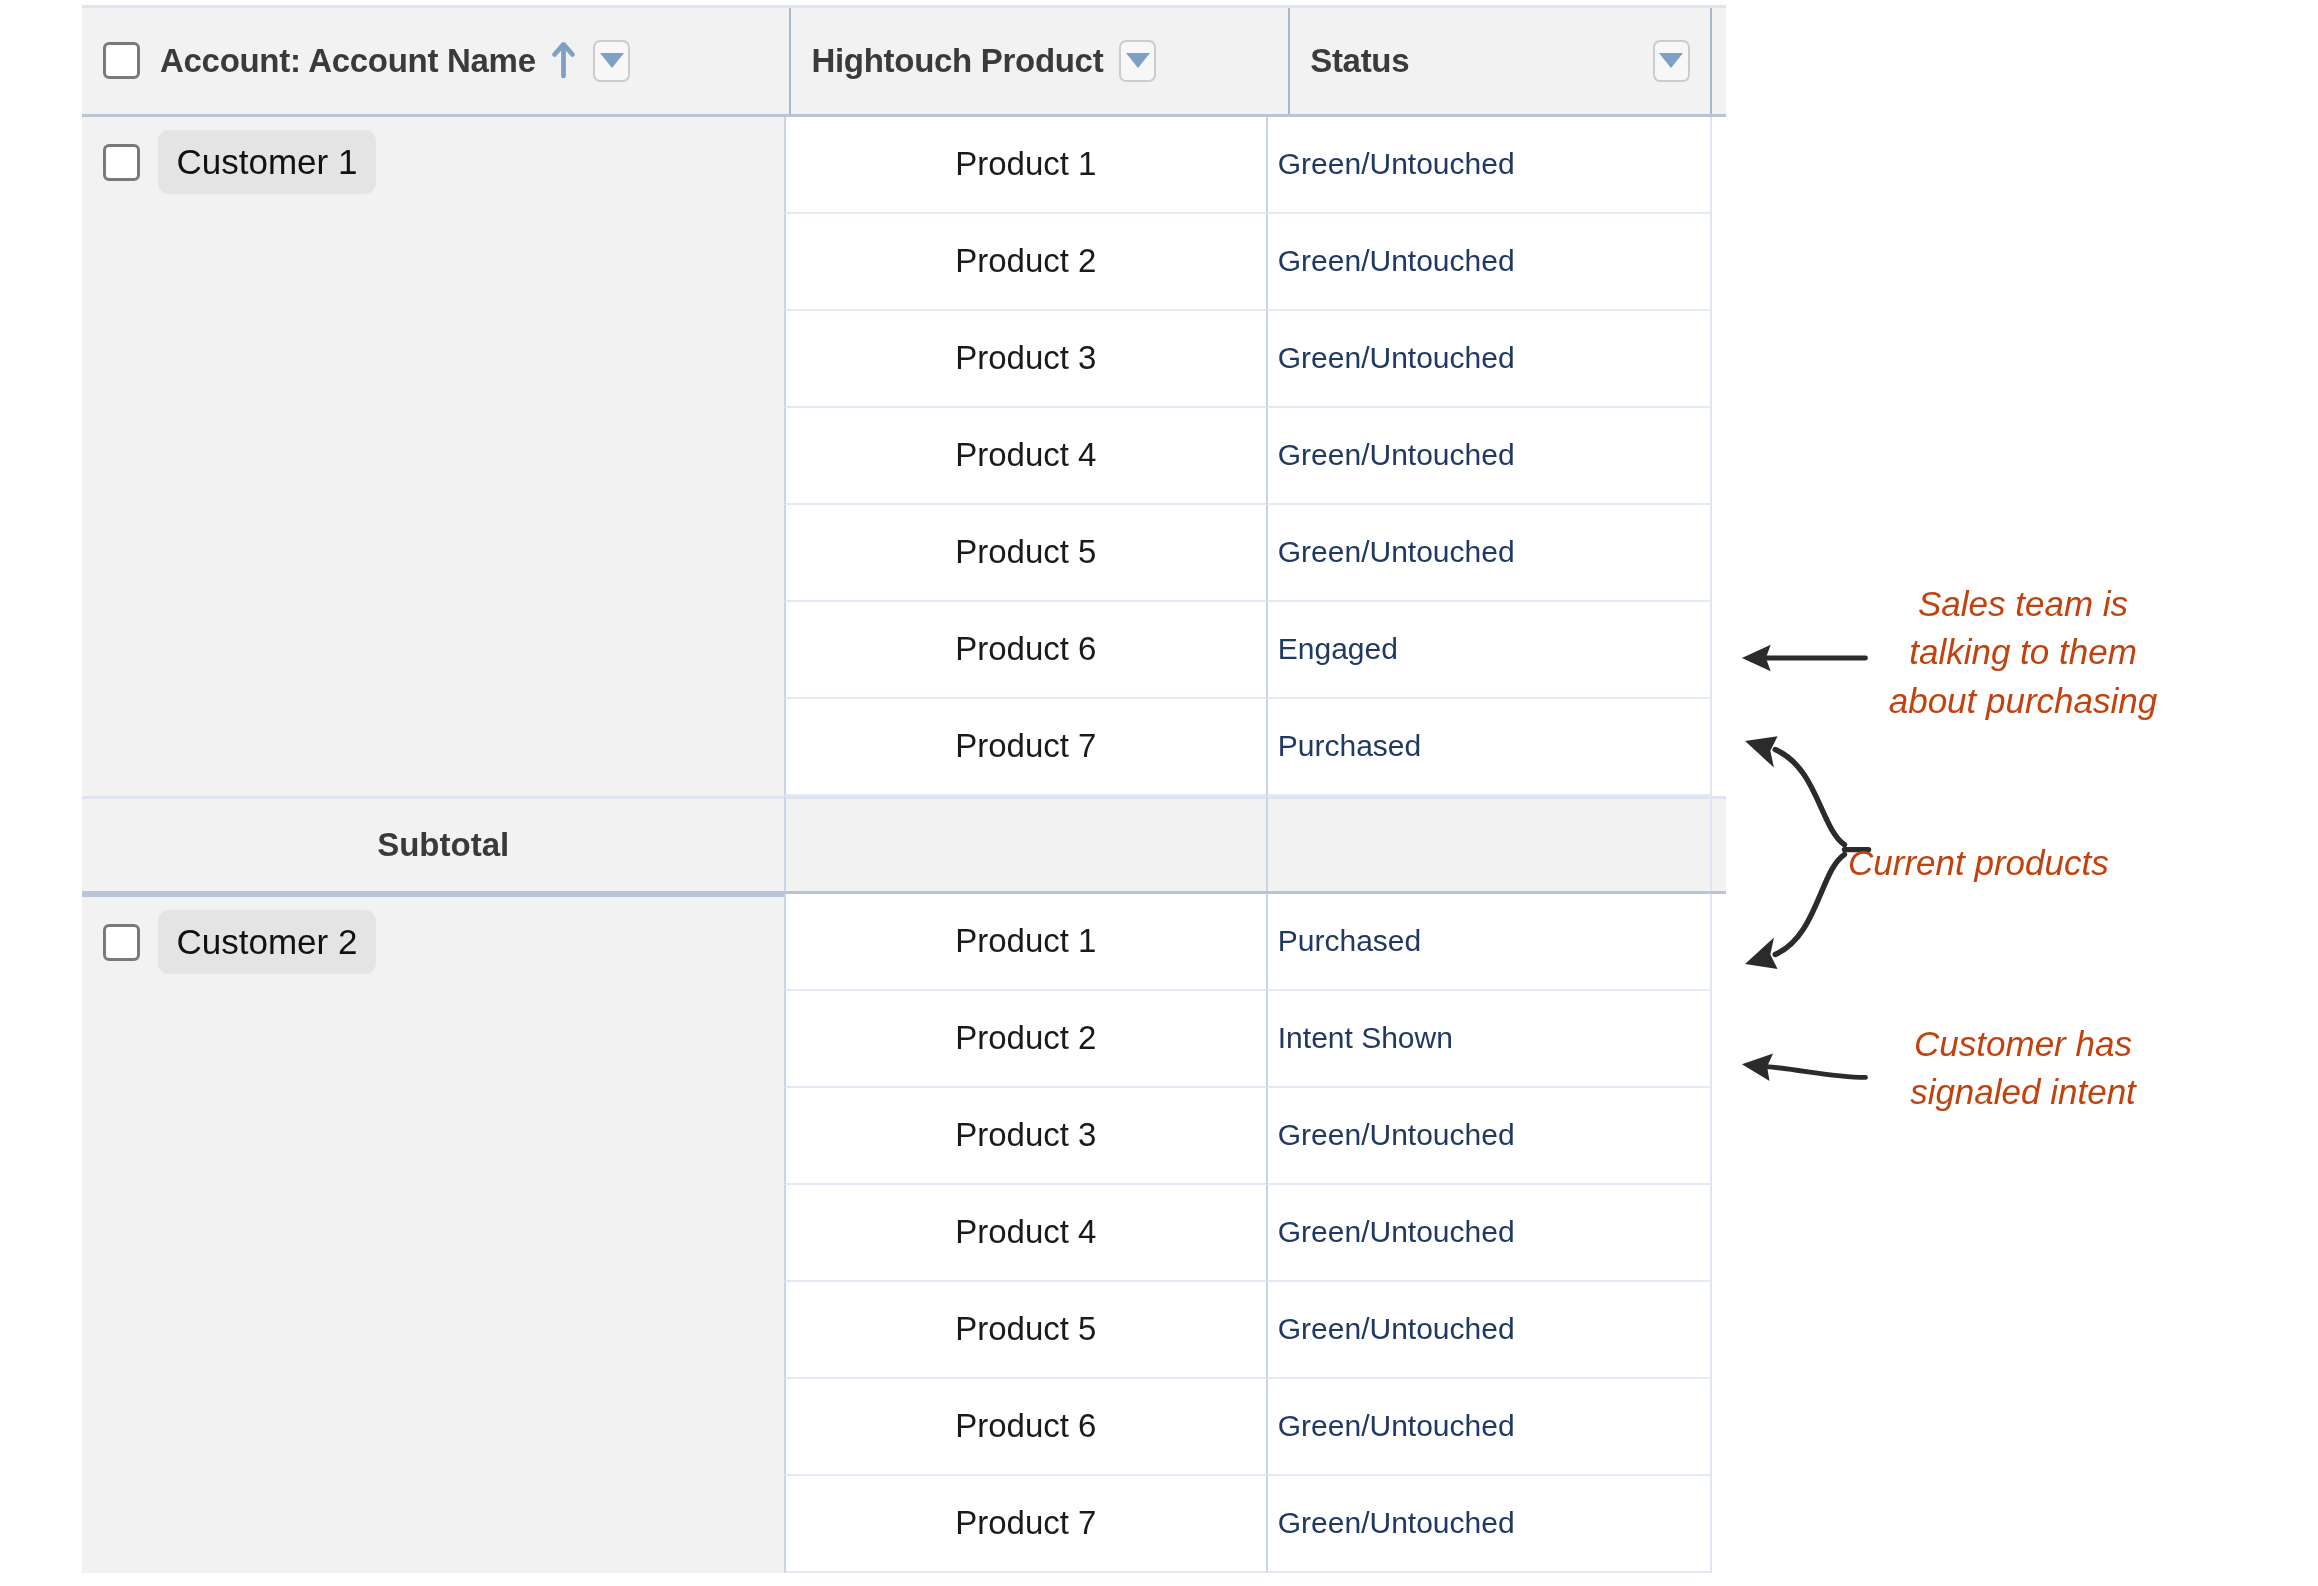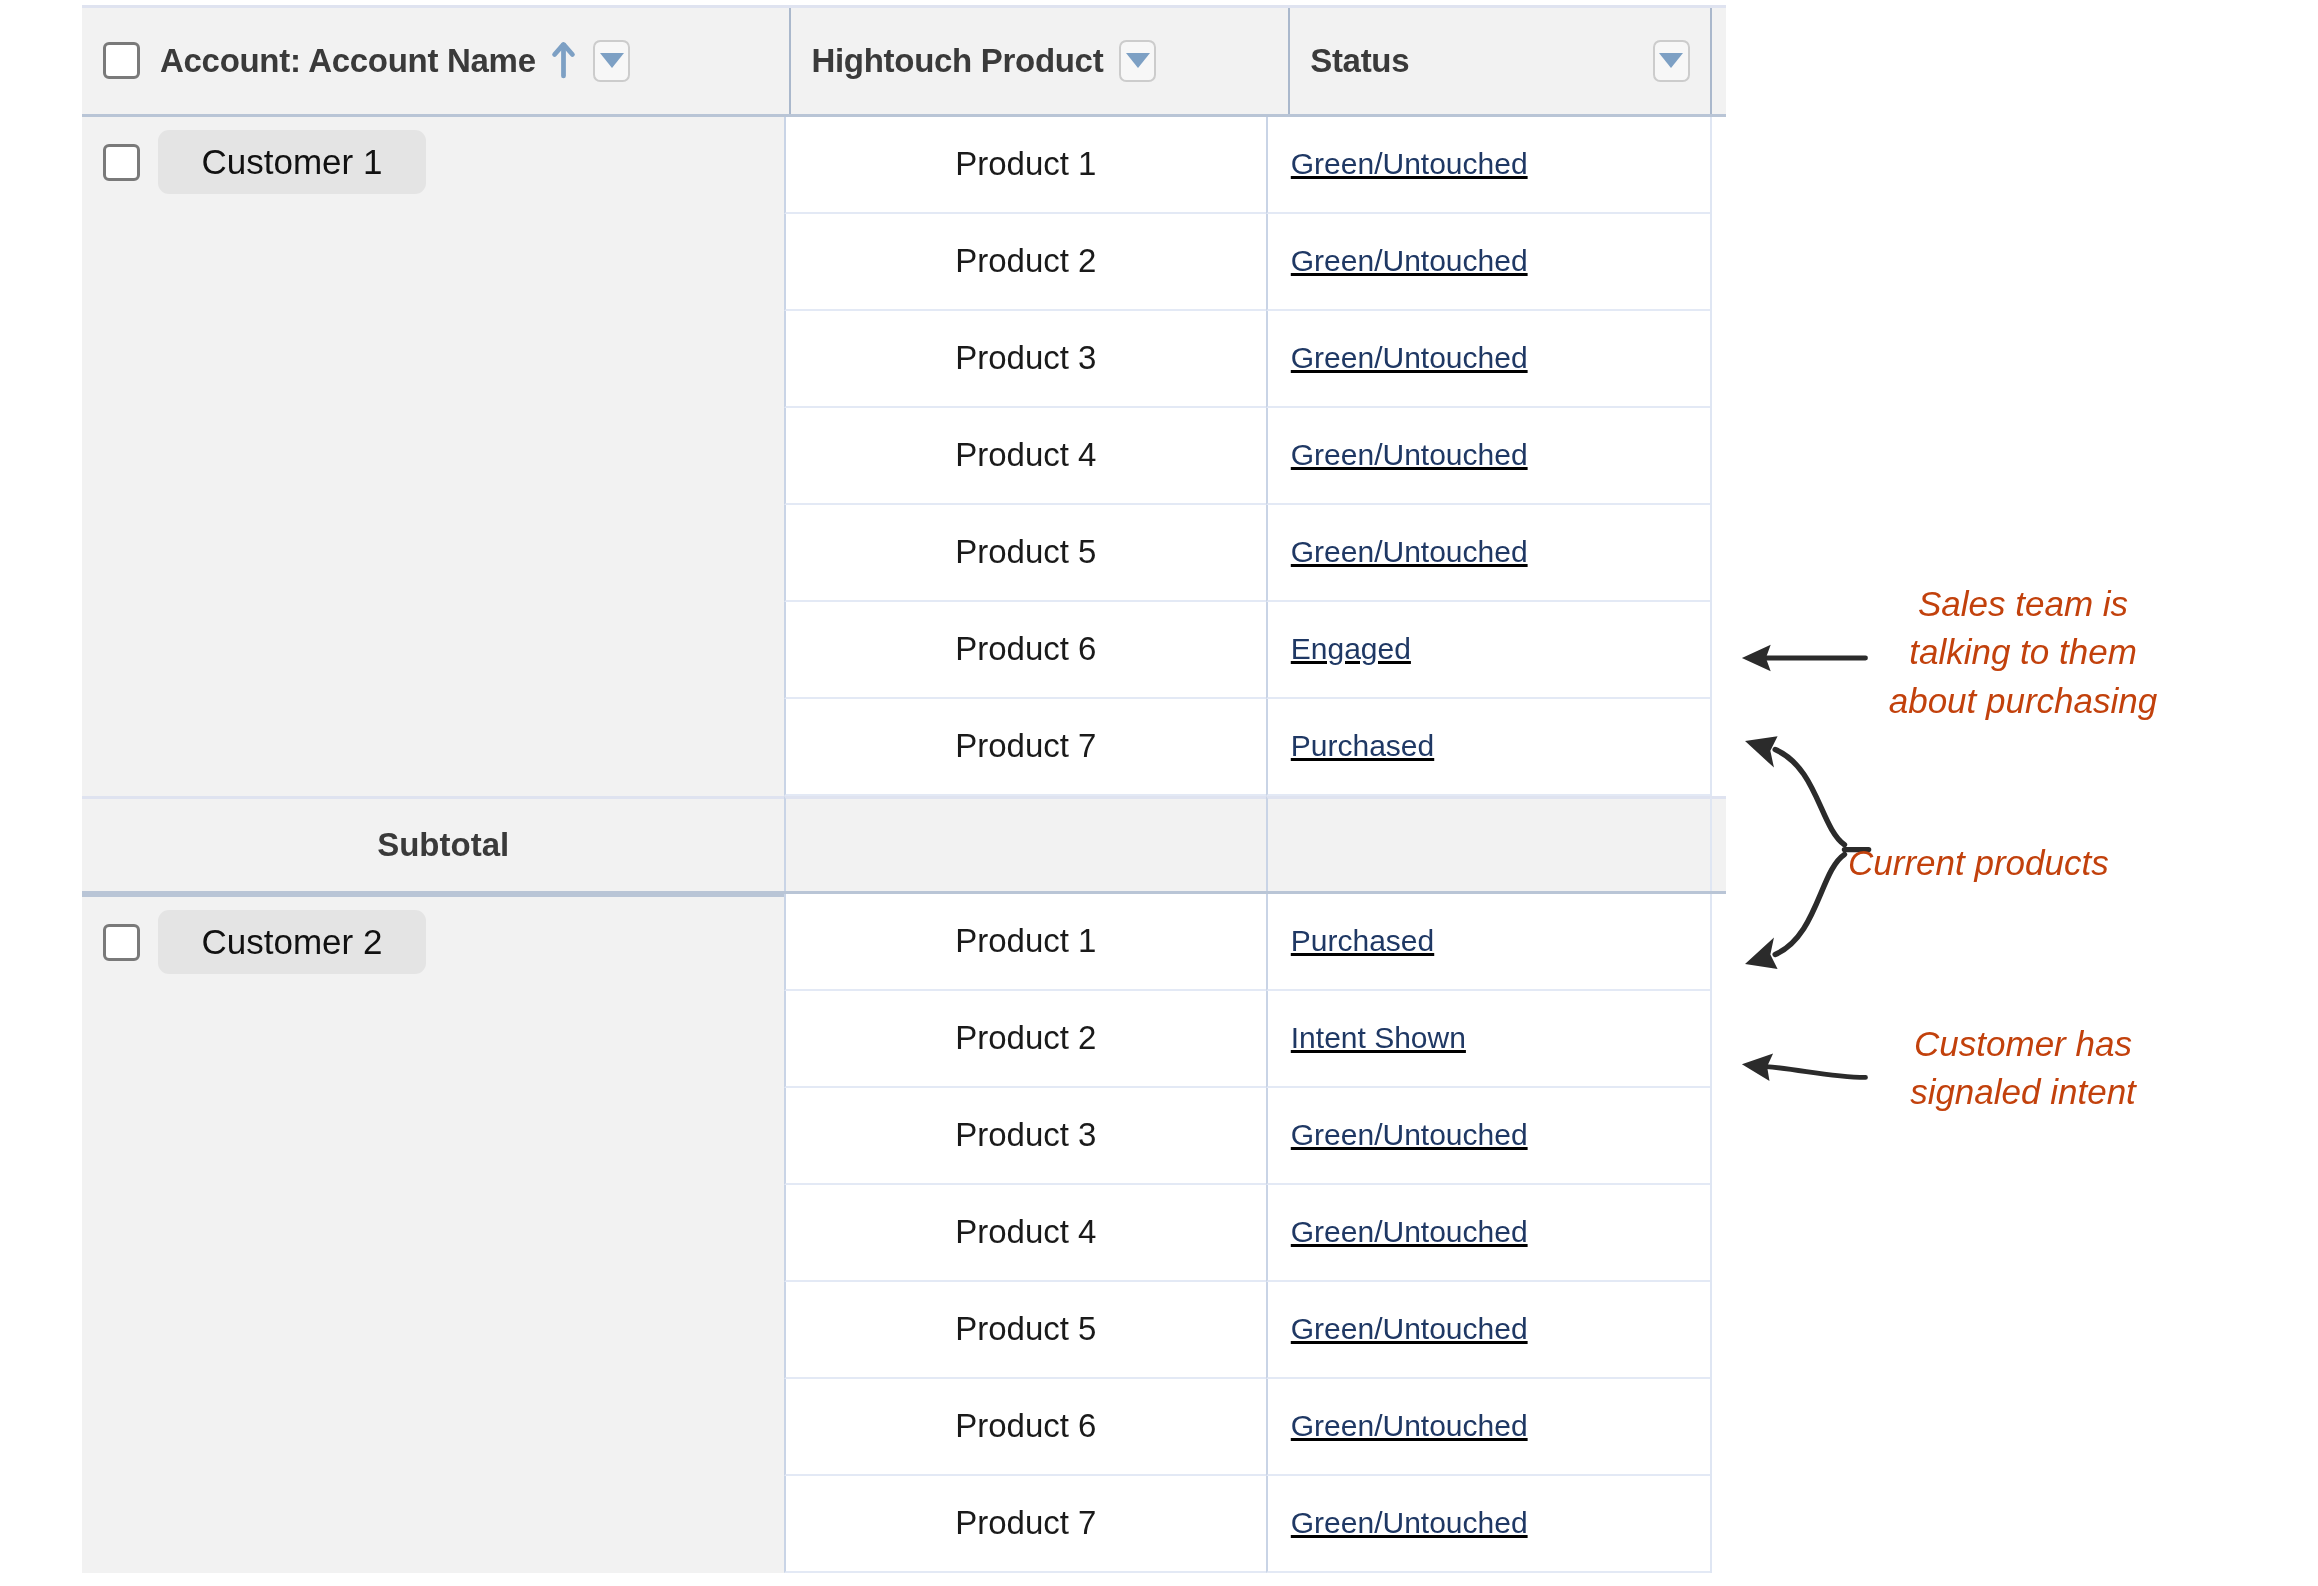"Customer 1" .acct-chip { padding: 12px 44px -> 12px 19px }
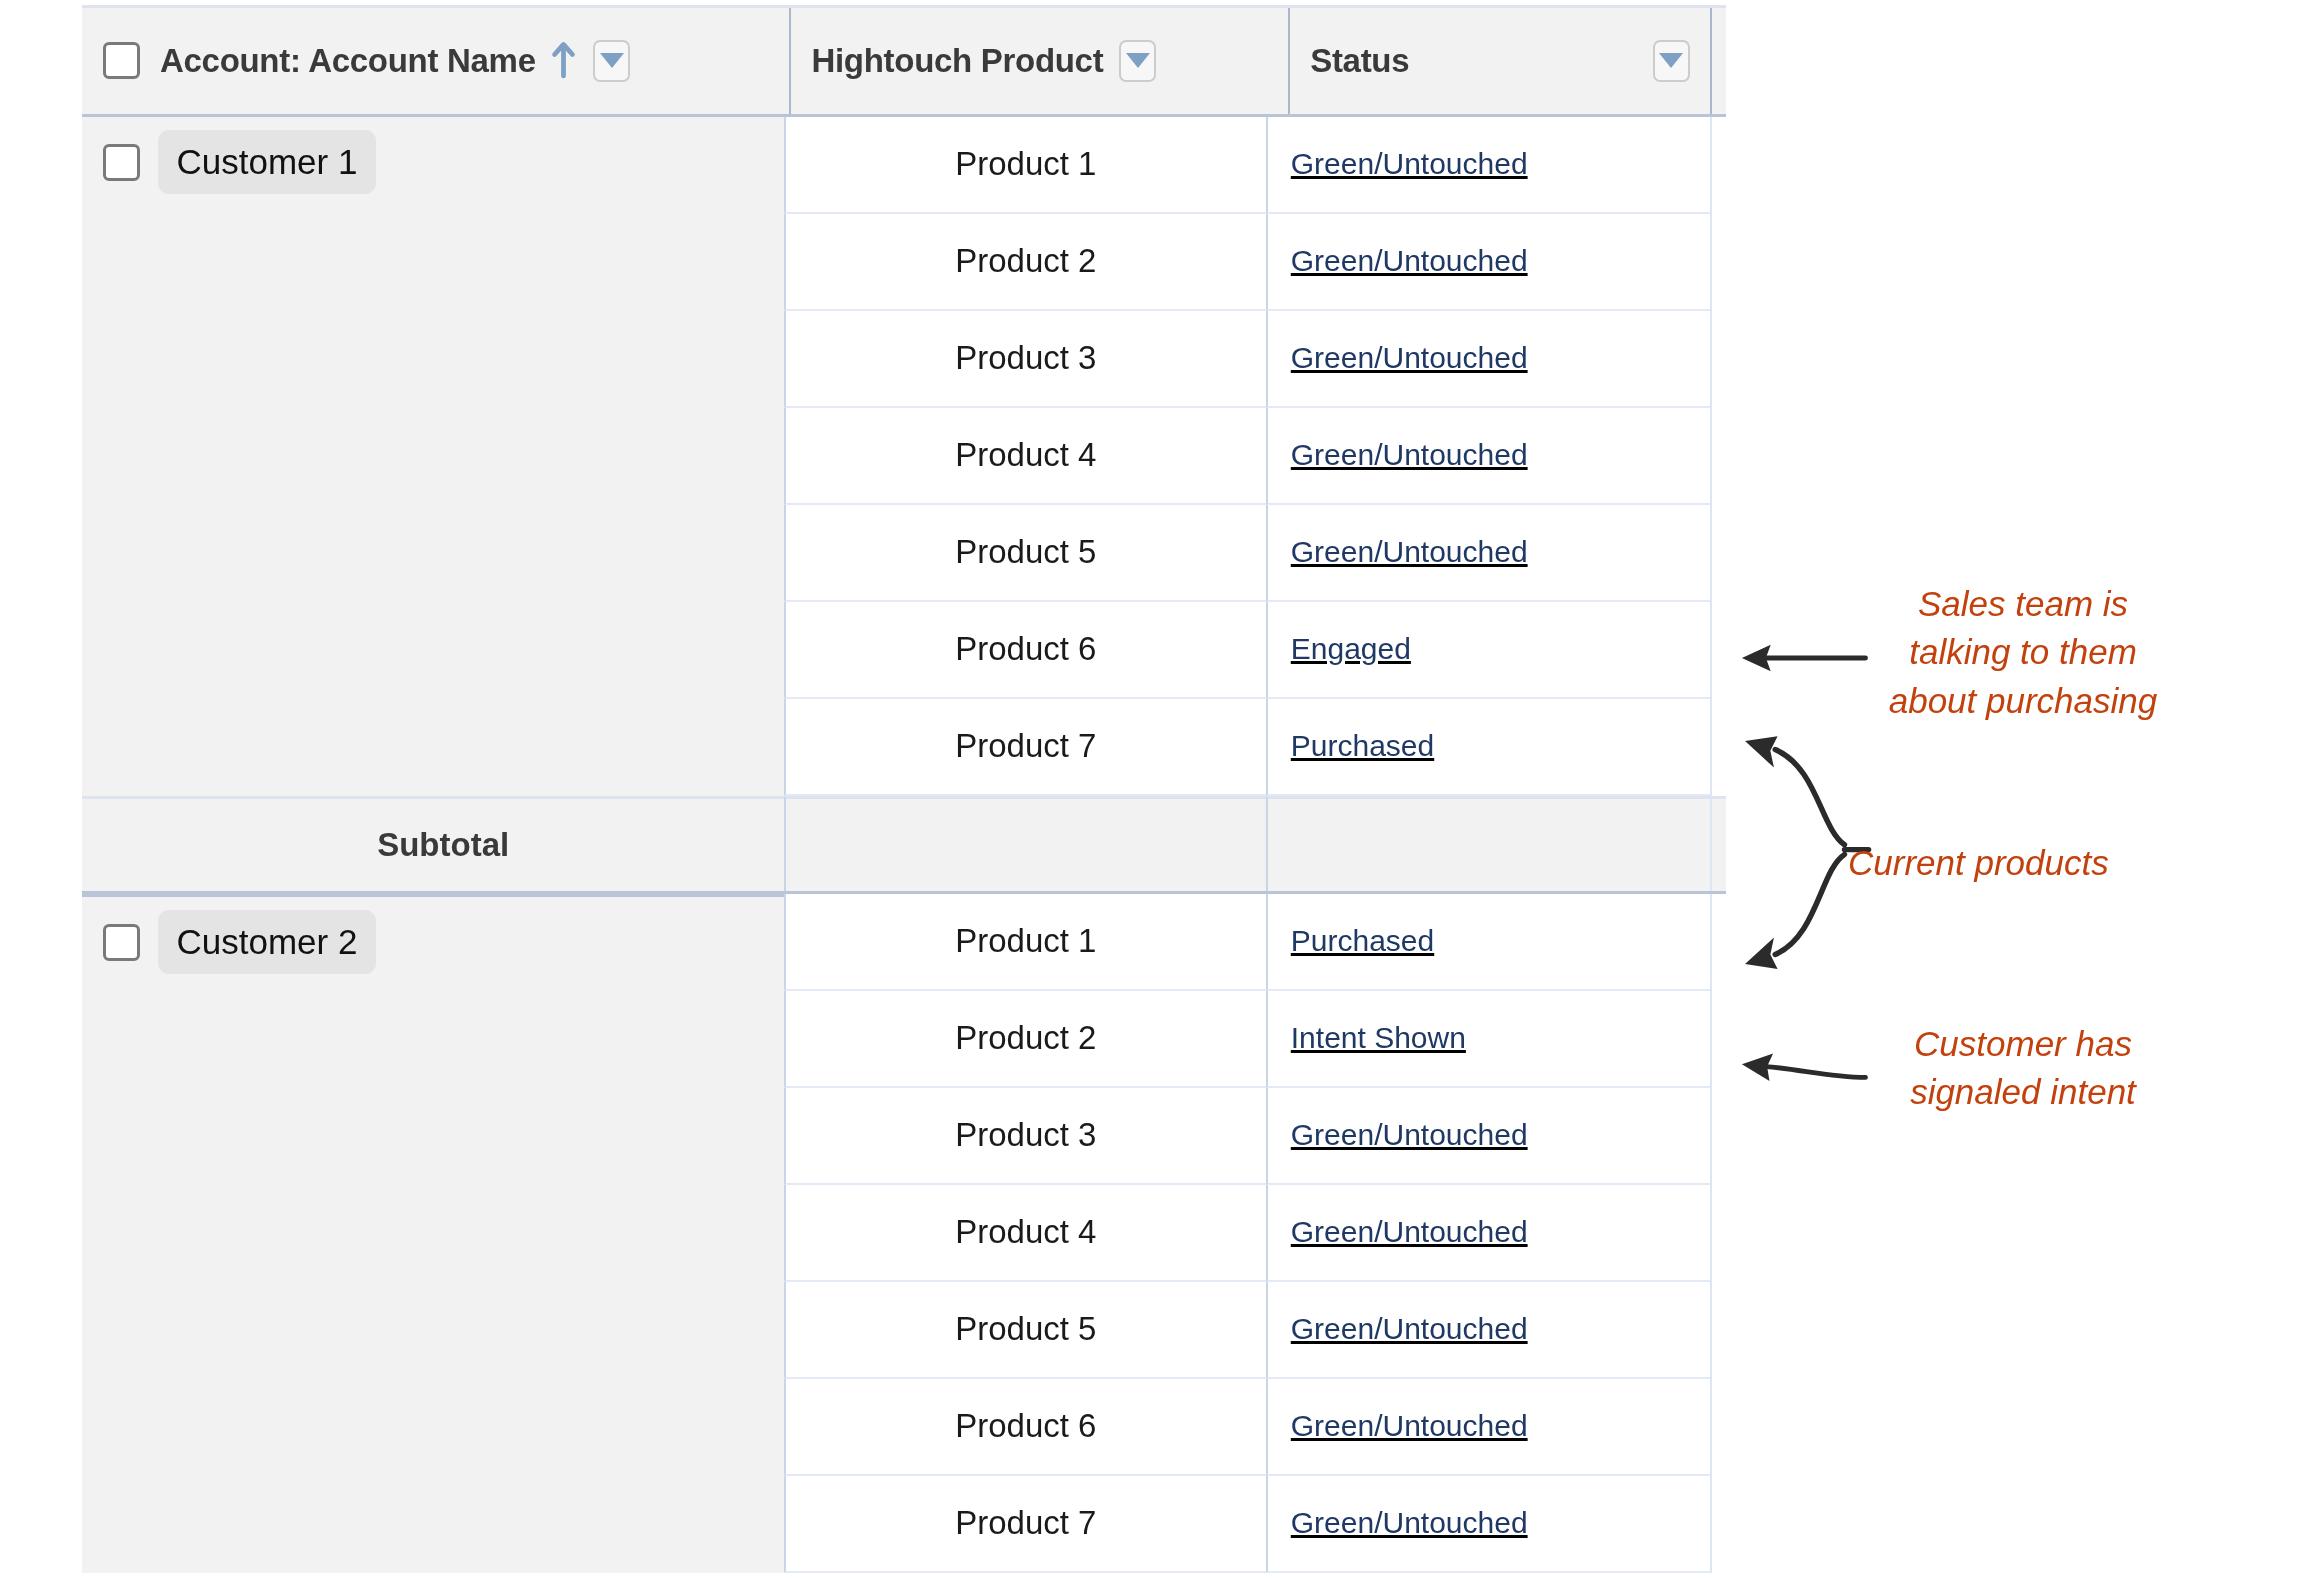"Green/Untouched" .drow .c-stat { padding-left: 23px -> 10px; text-decoration: underline -> none }
